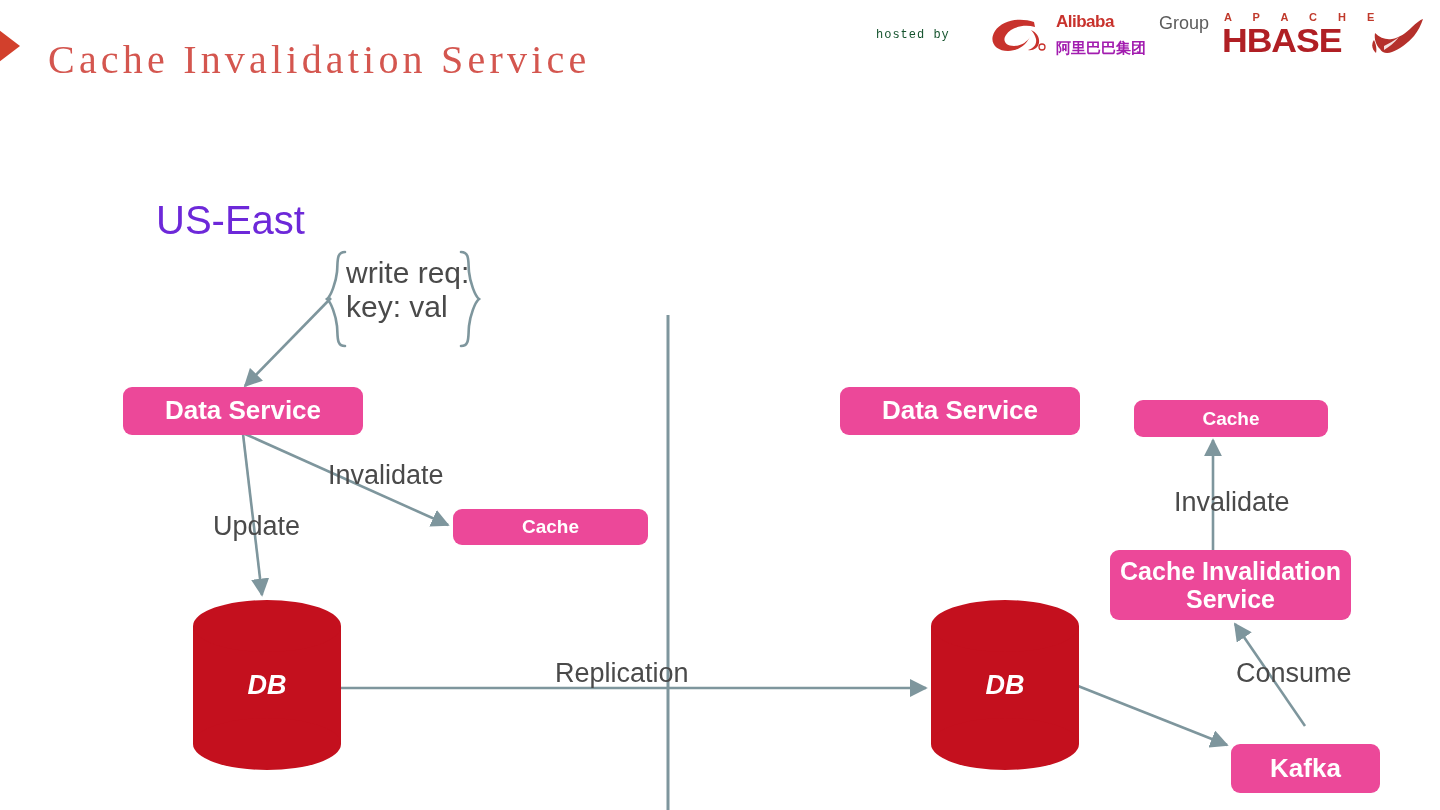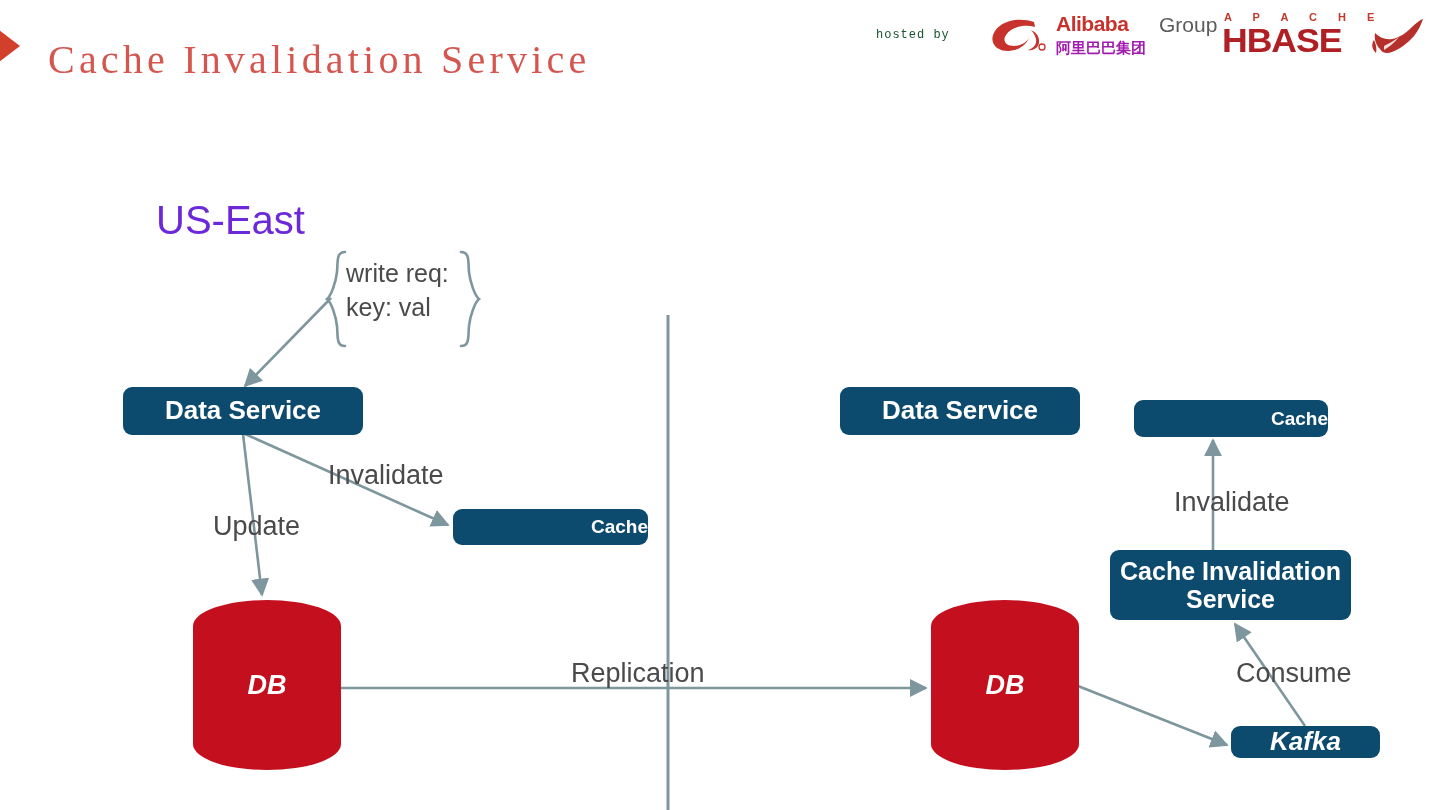"Alibaba" .ali-word { font-size: 21px -> 17px }
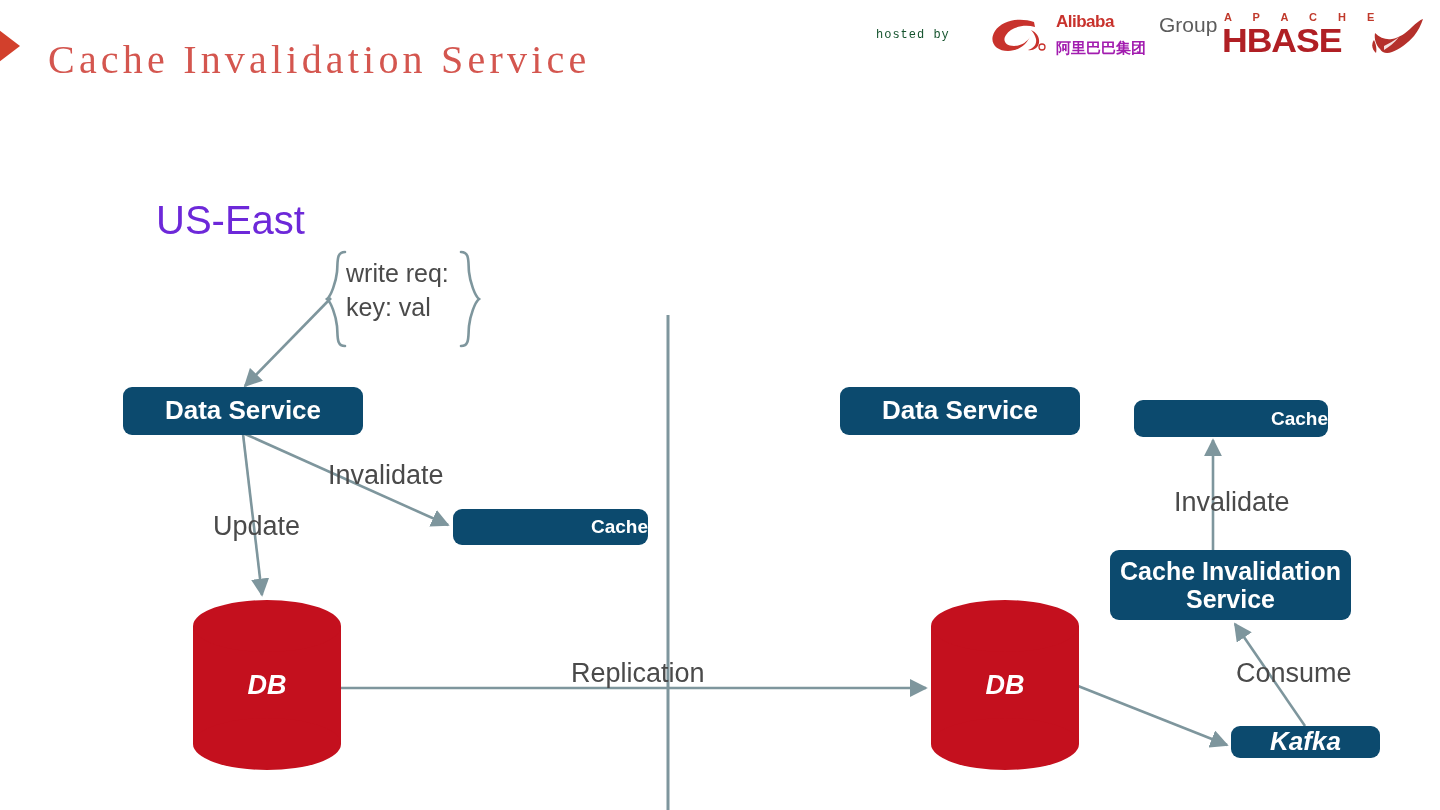"Group" .ali-group { font-size: 21px -> 18px }
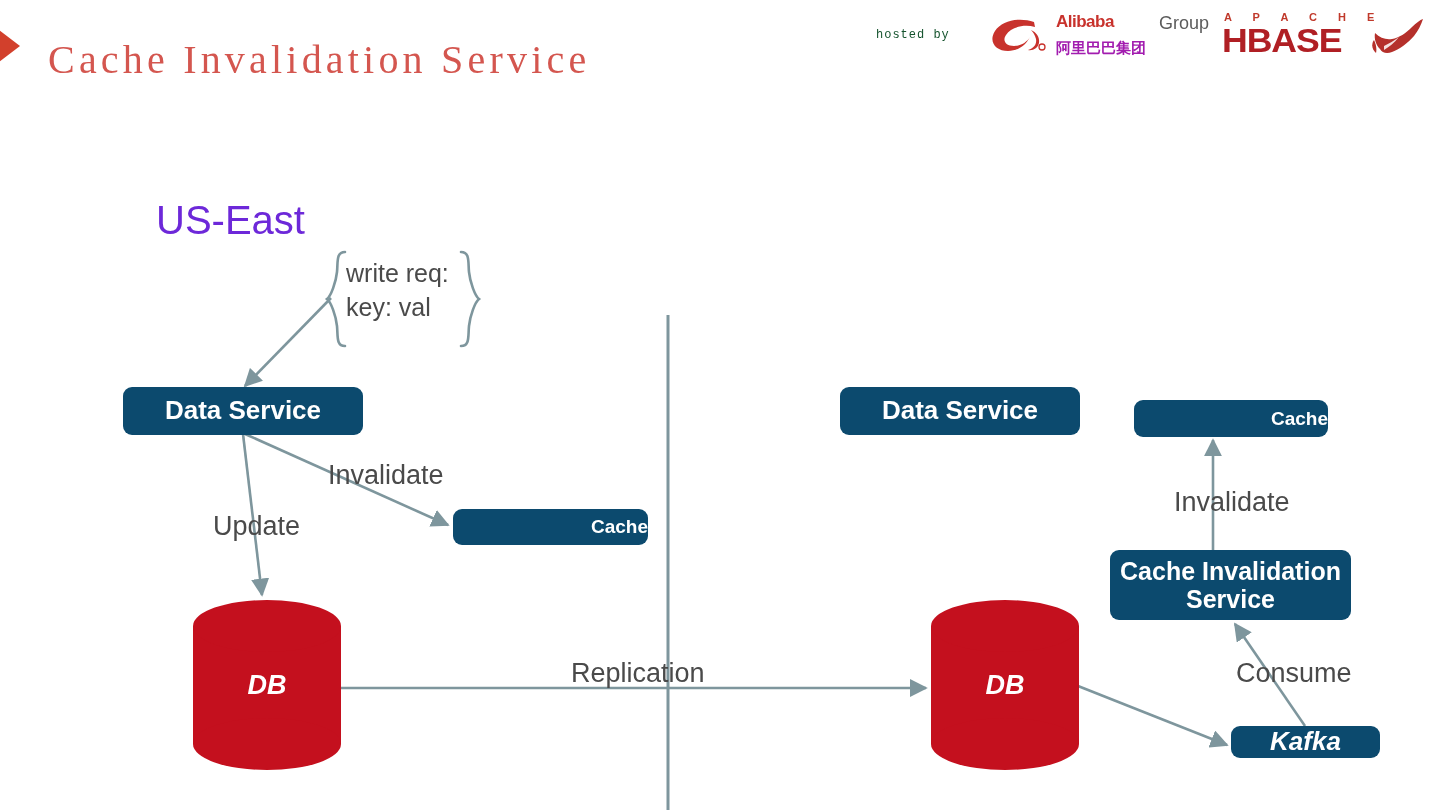"write req:" .brace-text { font-size: 25px -> 30px }
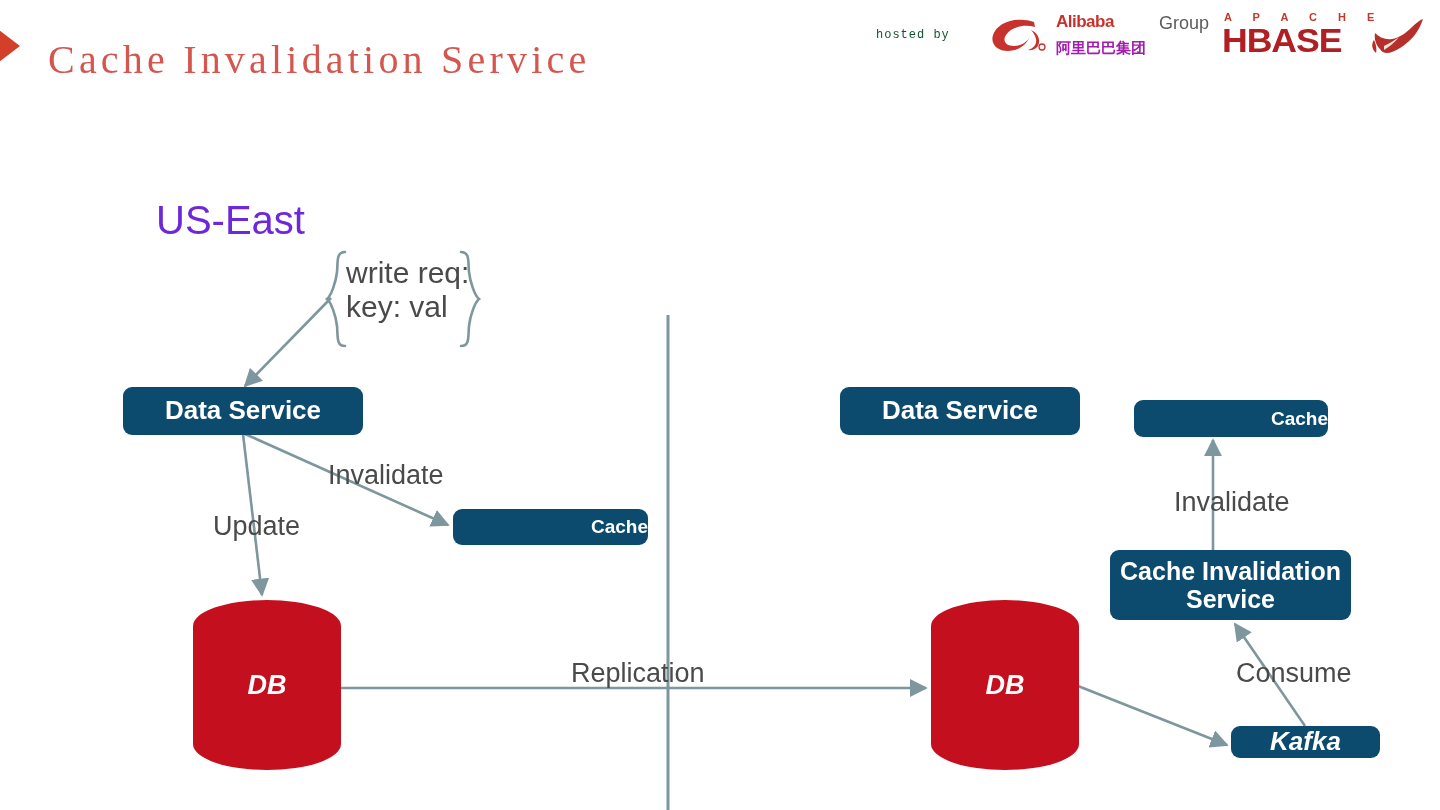"Data Service" .node { background: #0c4a6e -> #ec4899 }
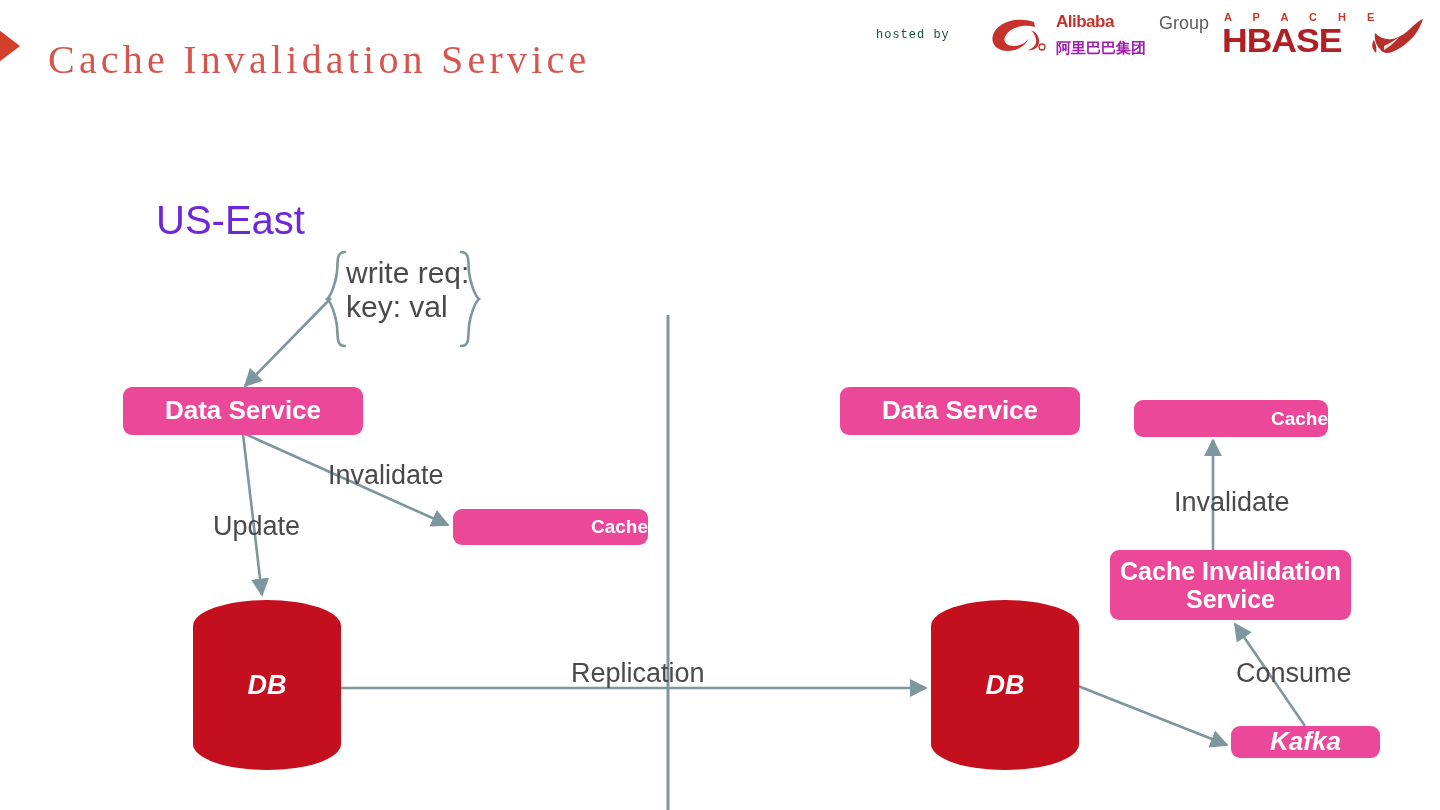"Cache" .node.small { justify-content: flex-end -> none }
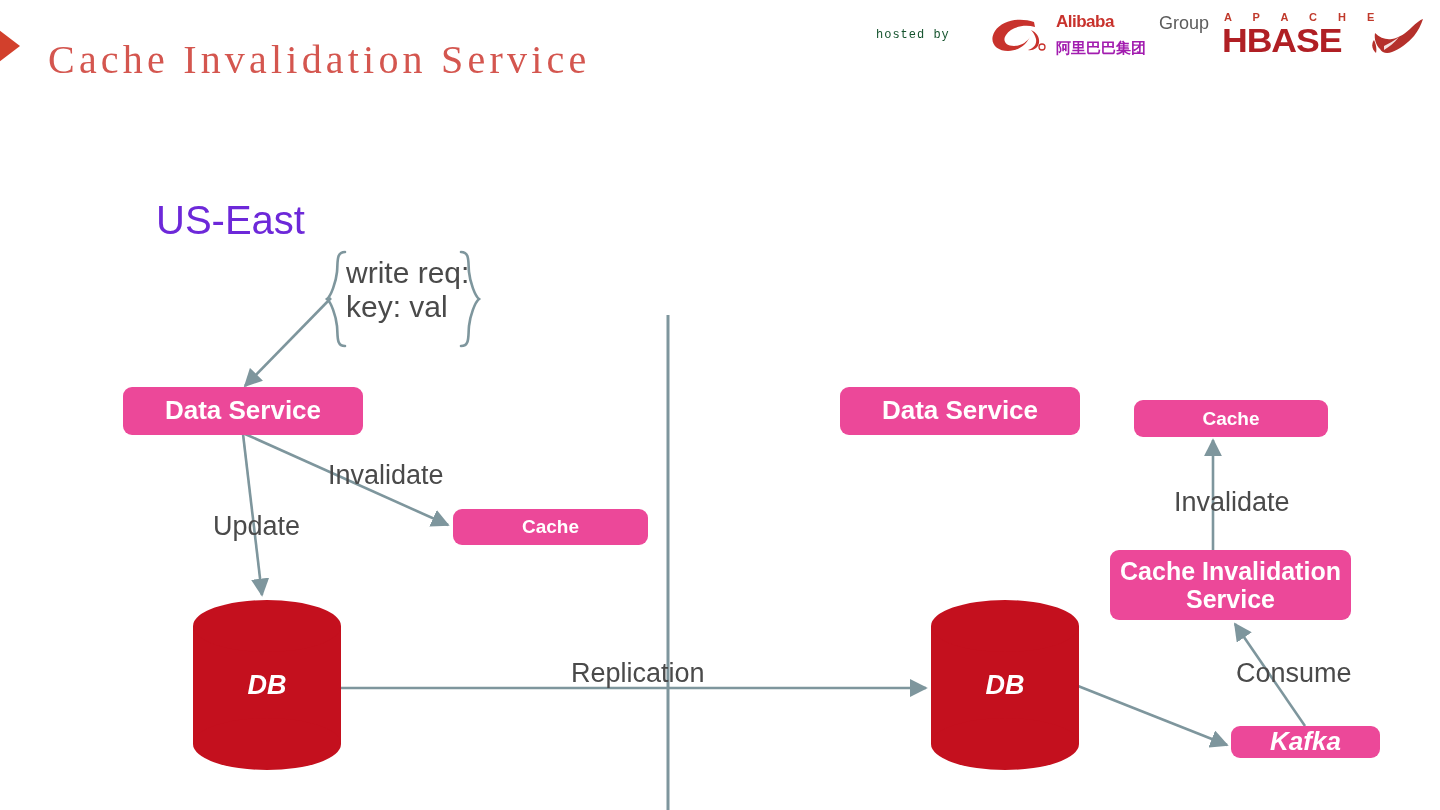"Replication" div.edge-label { margin-left: 16px -> none }
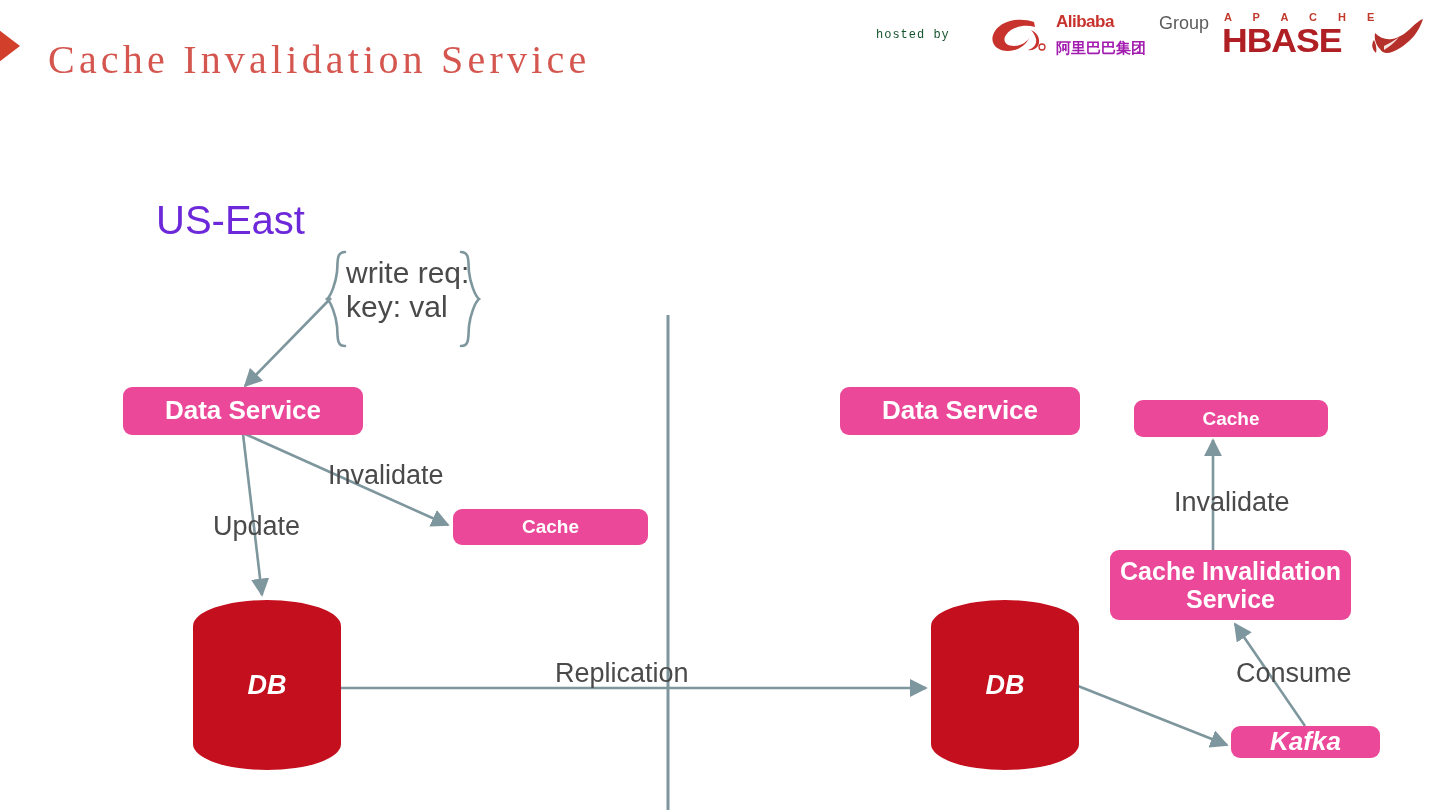"Kafka" div.node { font-style: italic -> none; height: 32px -> 49px; top: 726px -> 744px }
